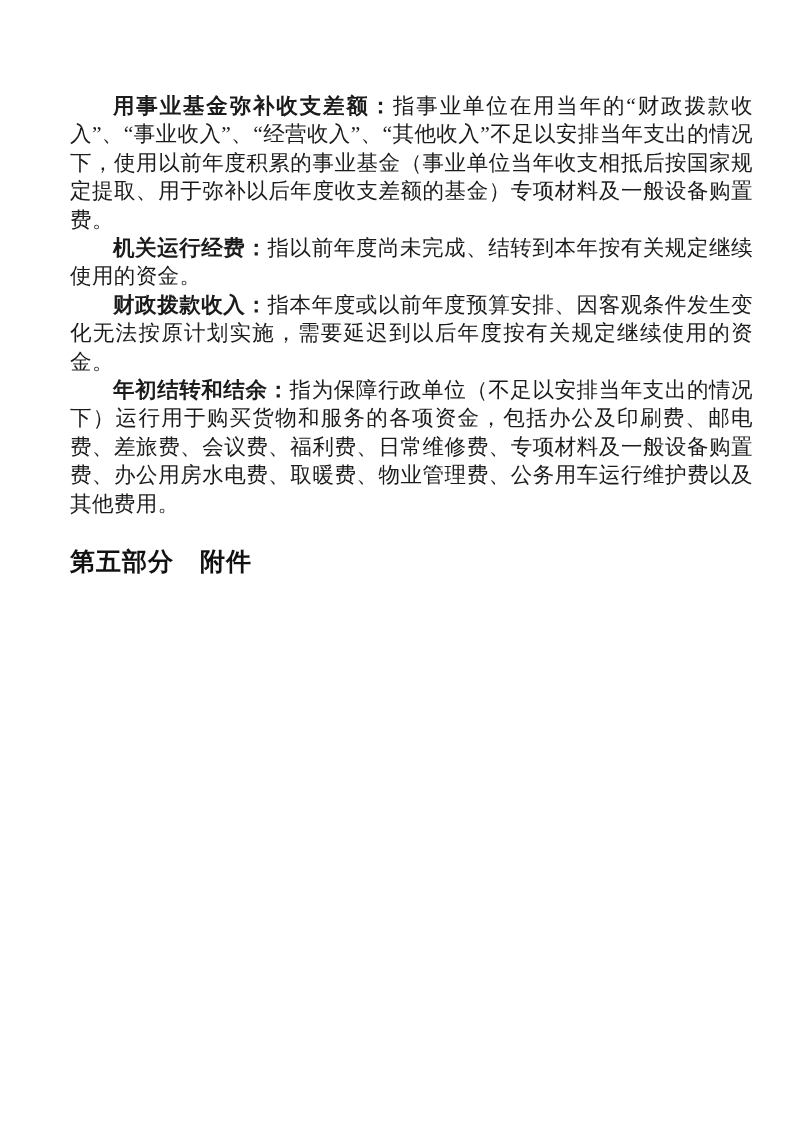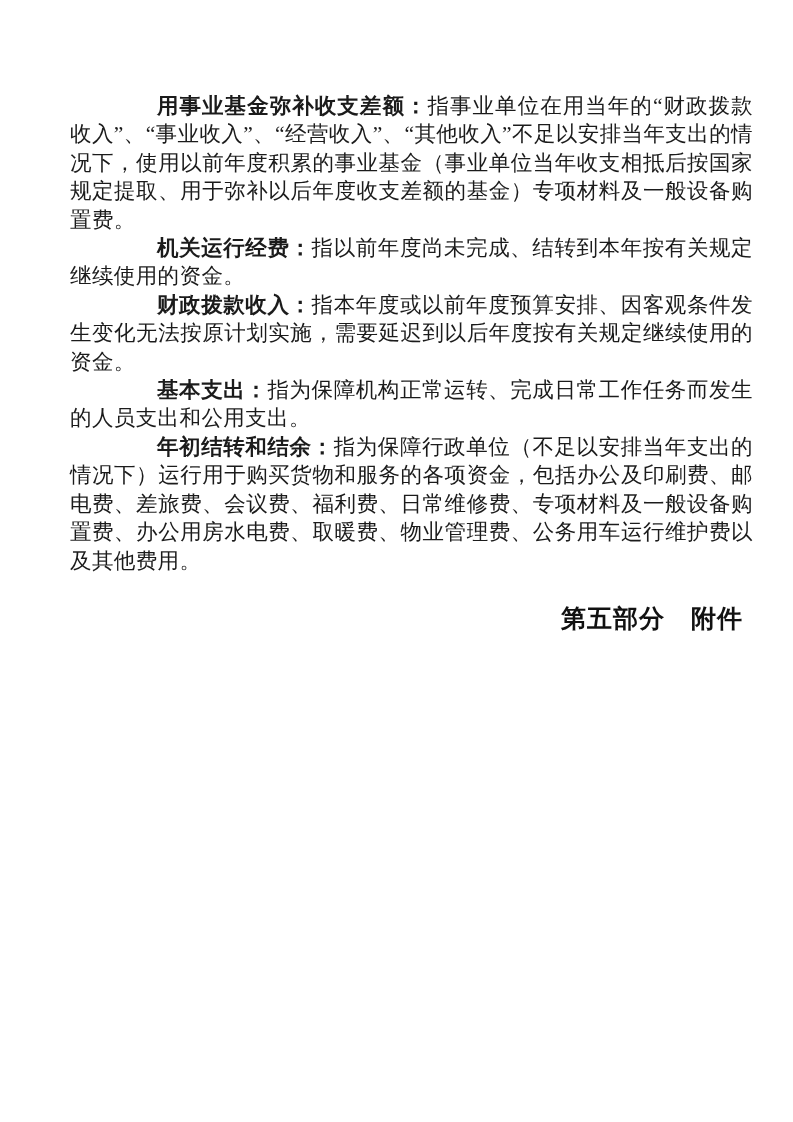"用事业基金弥补收支差额：" .term { margin-left: 44px -> none }
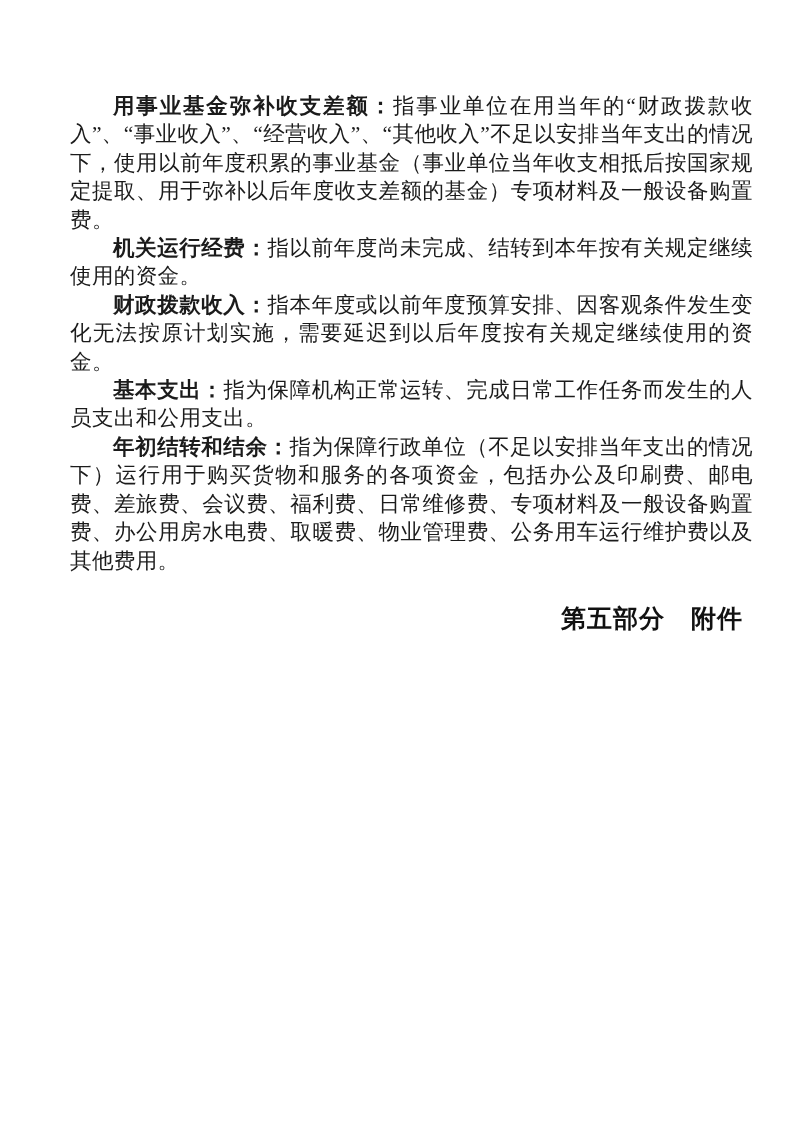"基本支出：指为保障机构正常运转、完成日常工作任务而发生的人员支出和公用支出。" p.para { html: <p><span>基本支出：</span><span>指为保障机构正常运转、完成日常工作任务而发生的人员支出和公用支出。</span></p> -> none }
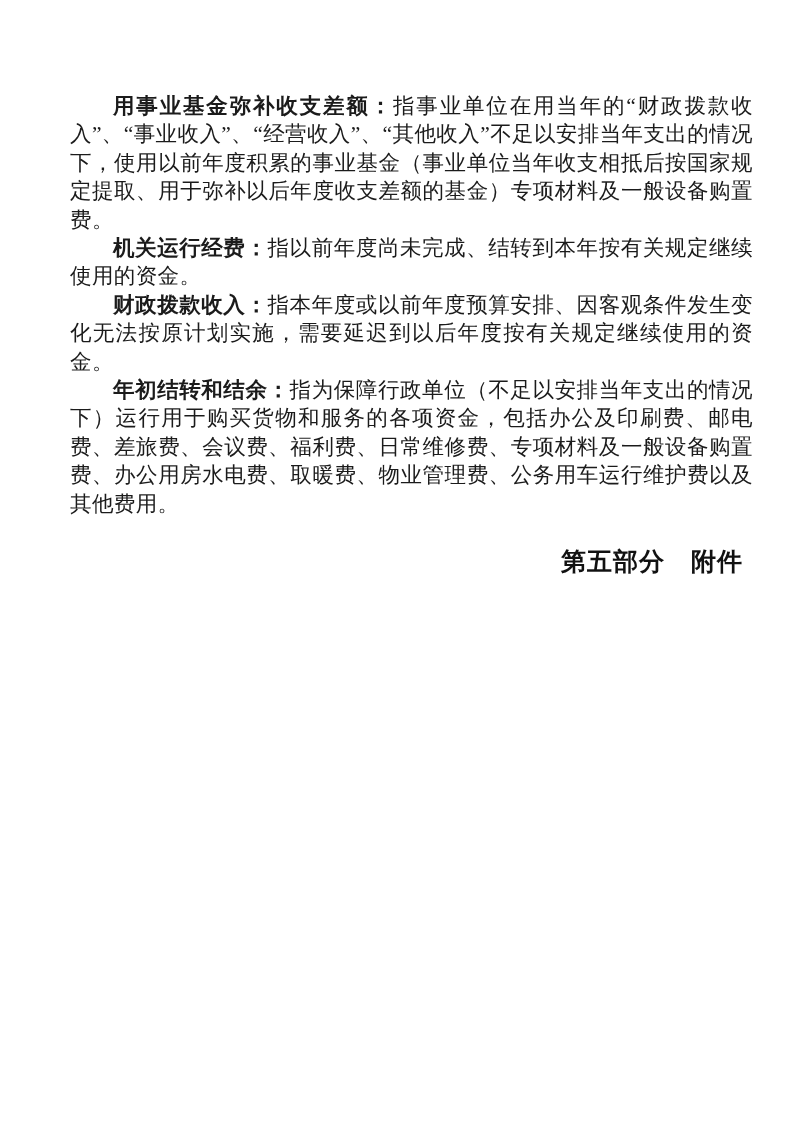"第五部分 附件" .section-heading { text-align: right -> left }
